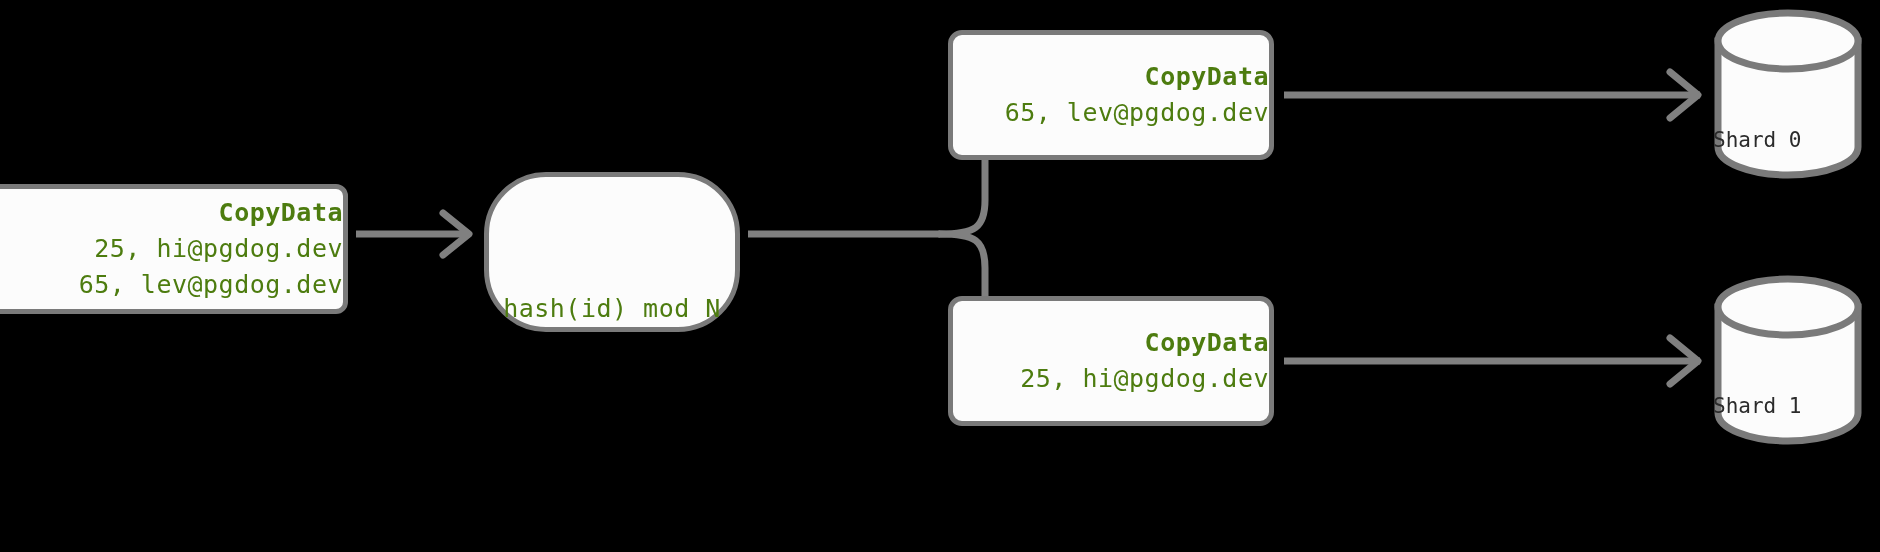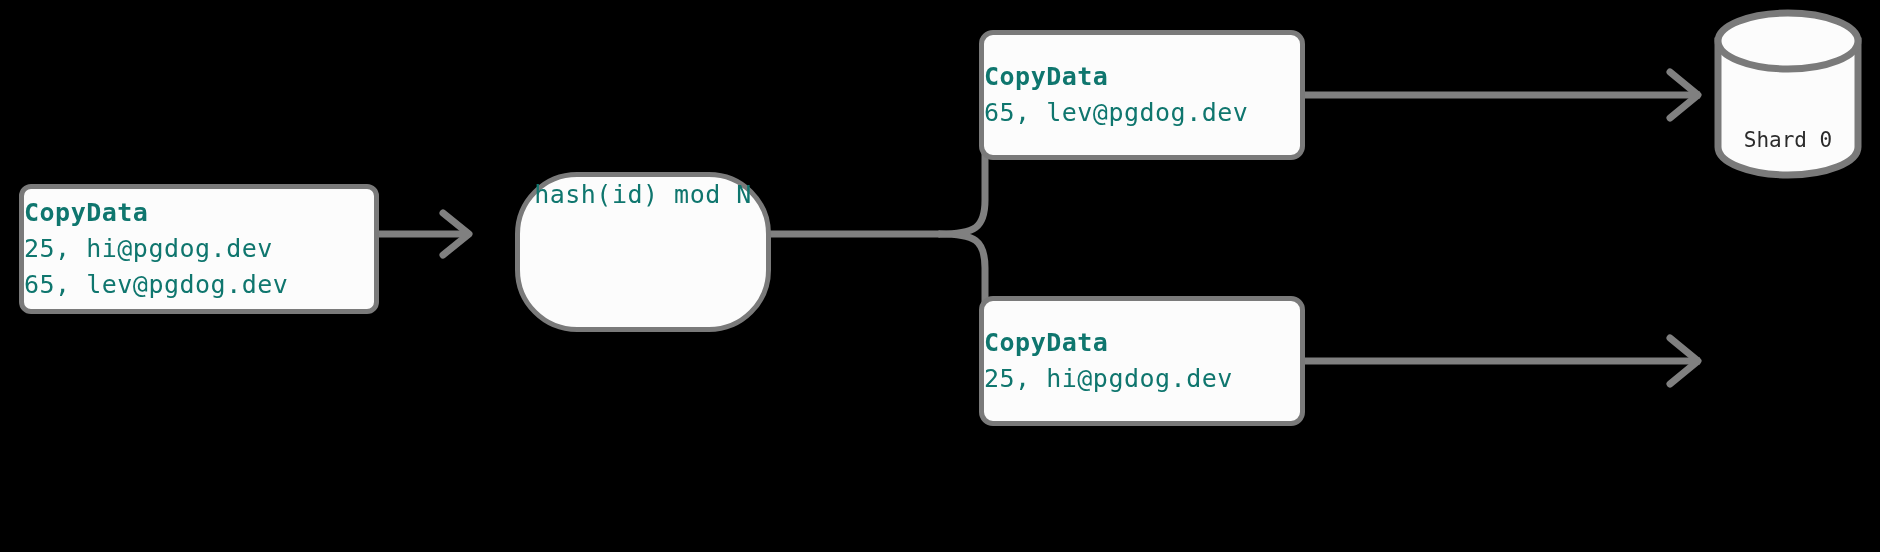"CopyData" .node-box { align-items: flex-start -> flex-end; color: #0f766e -> #4d7c0f; margin-left: 31px -> none }
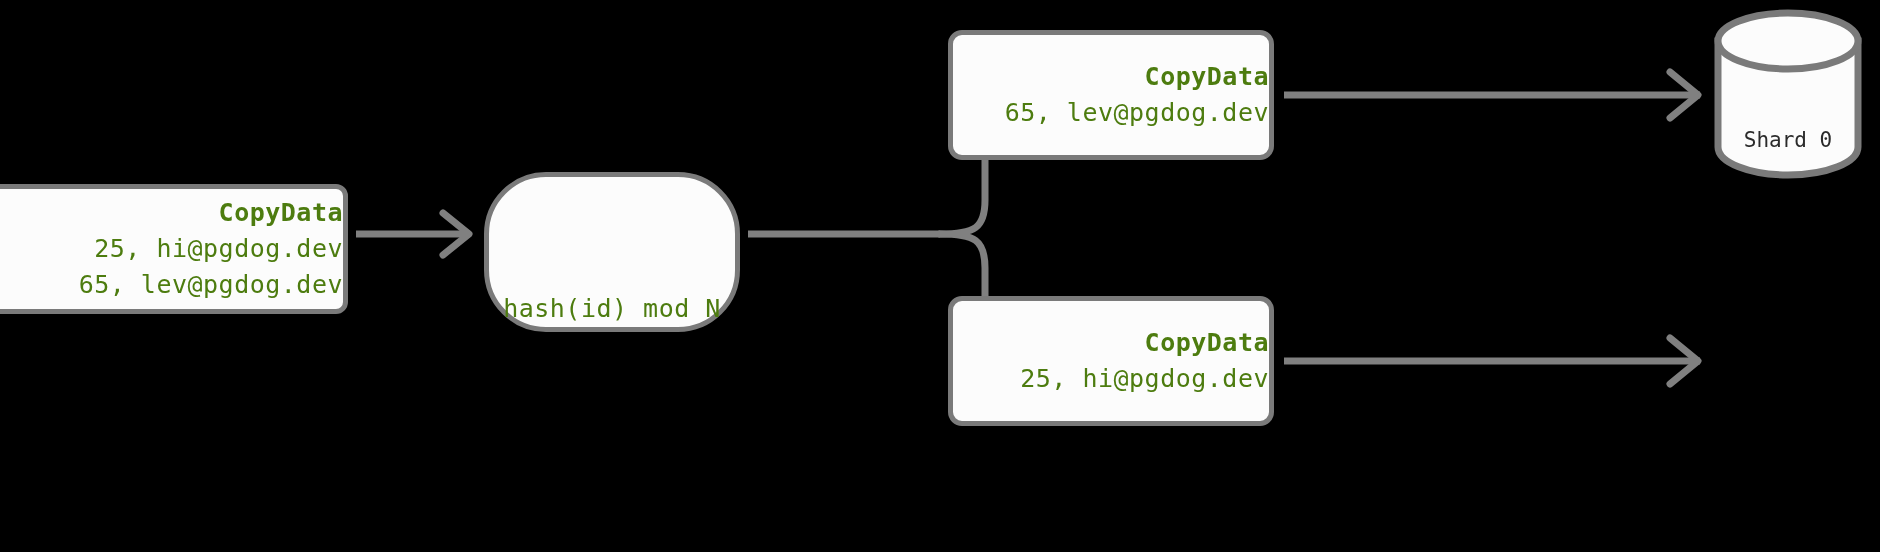"Shard 0" .db-label { text-align: center -> left }
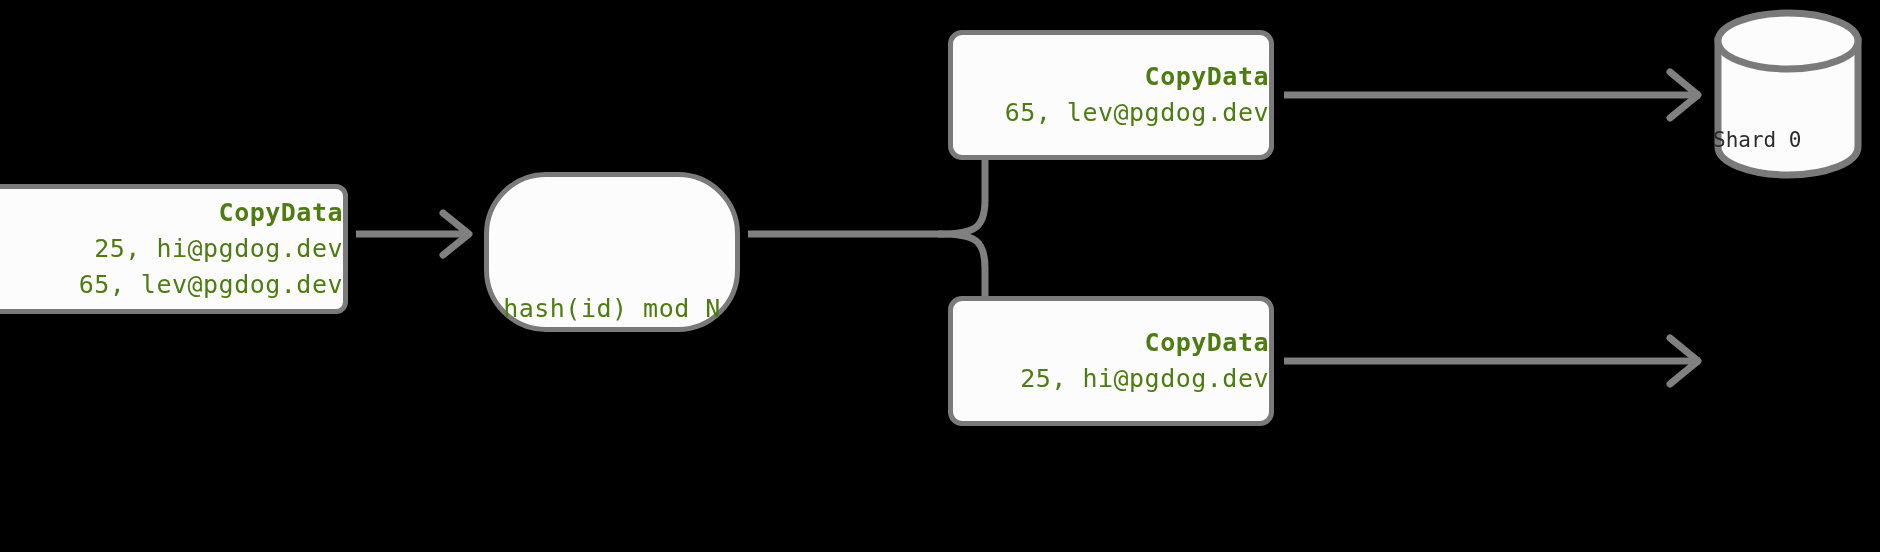"Shard 1" div.db { html: none -> <div> <svg> <path></path> <ellipse></ellipse> </svg> <div>Shard 1</div> </div> }
